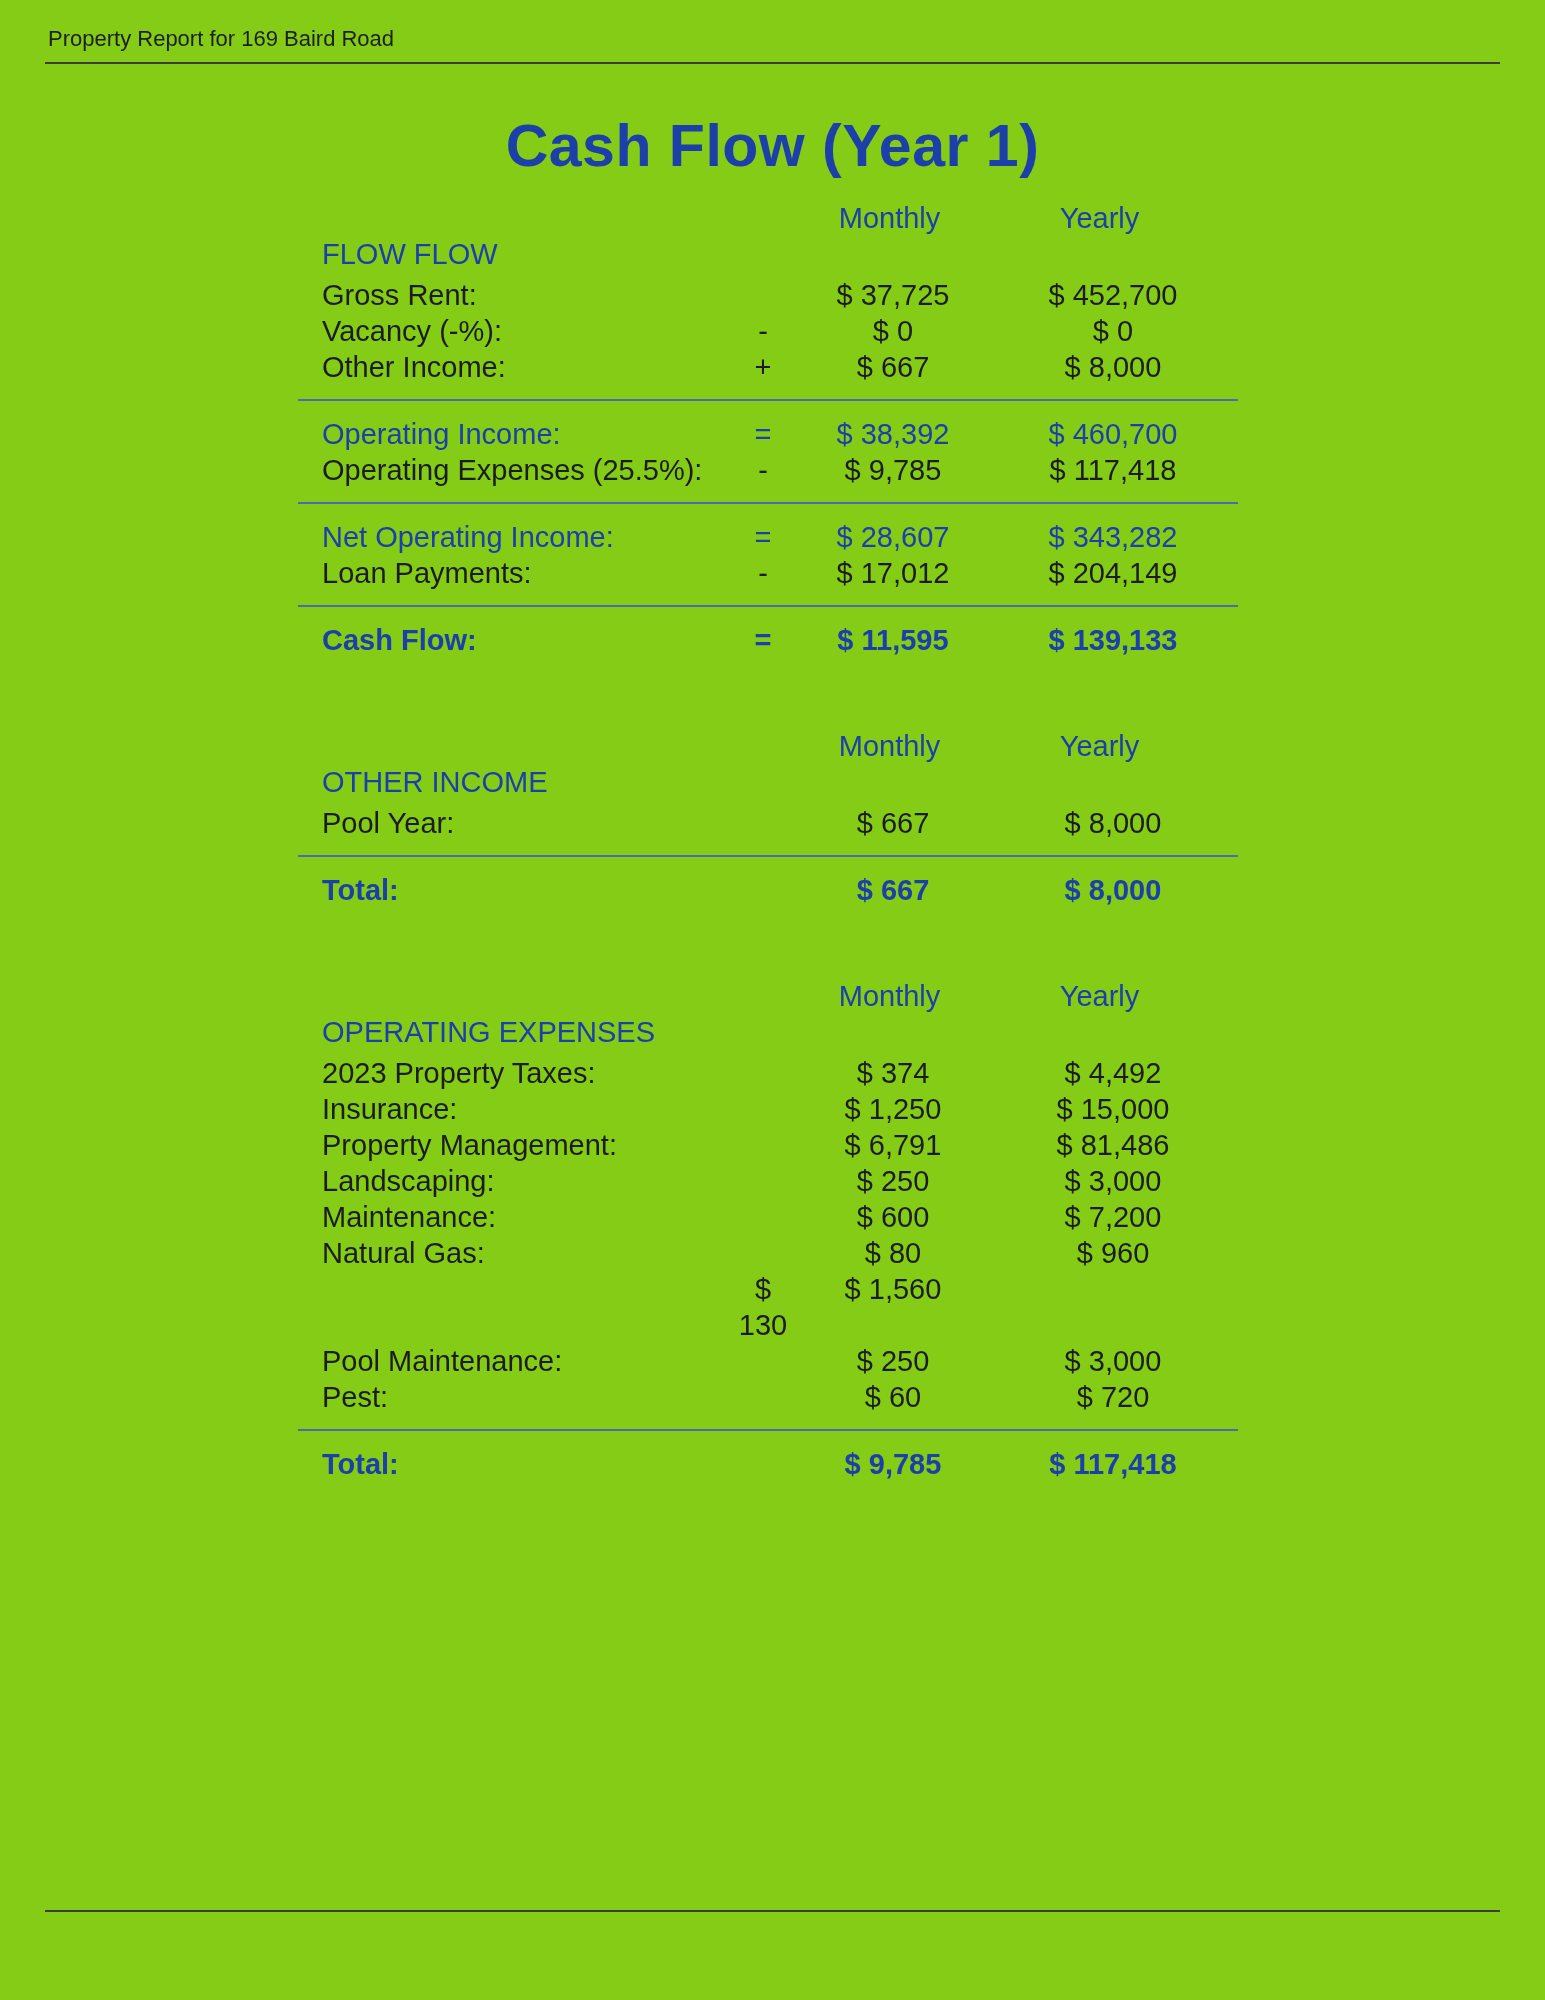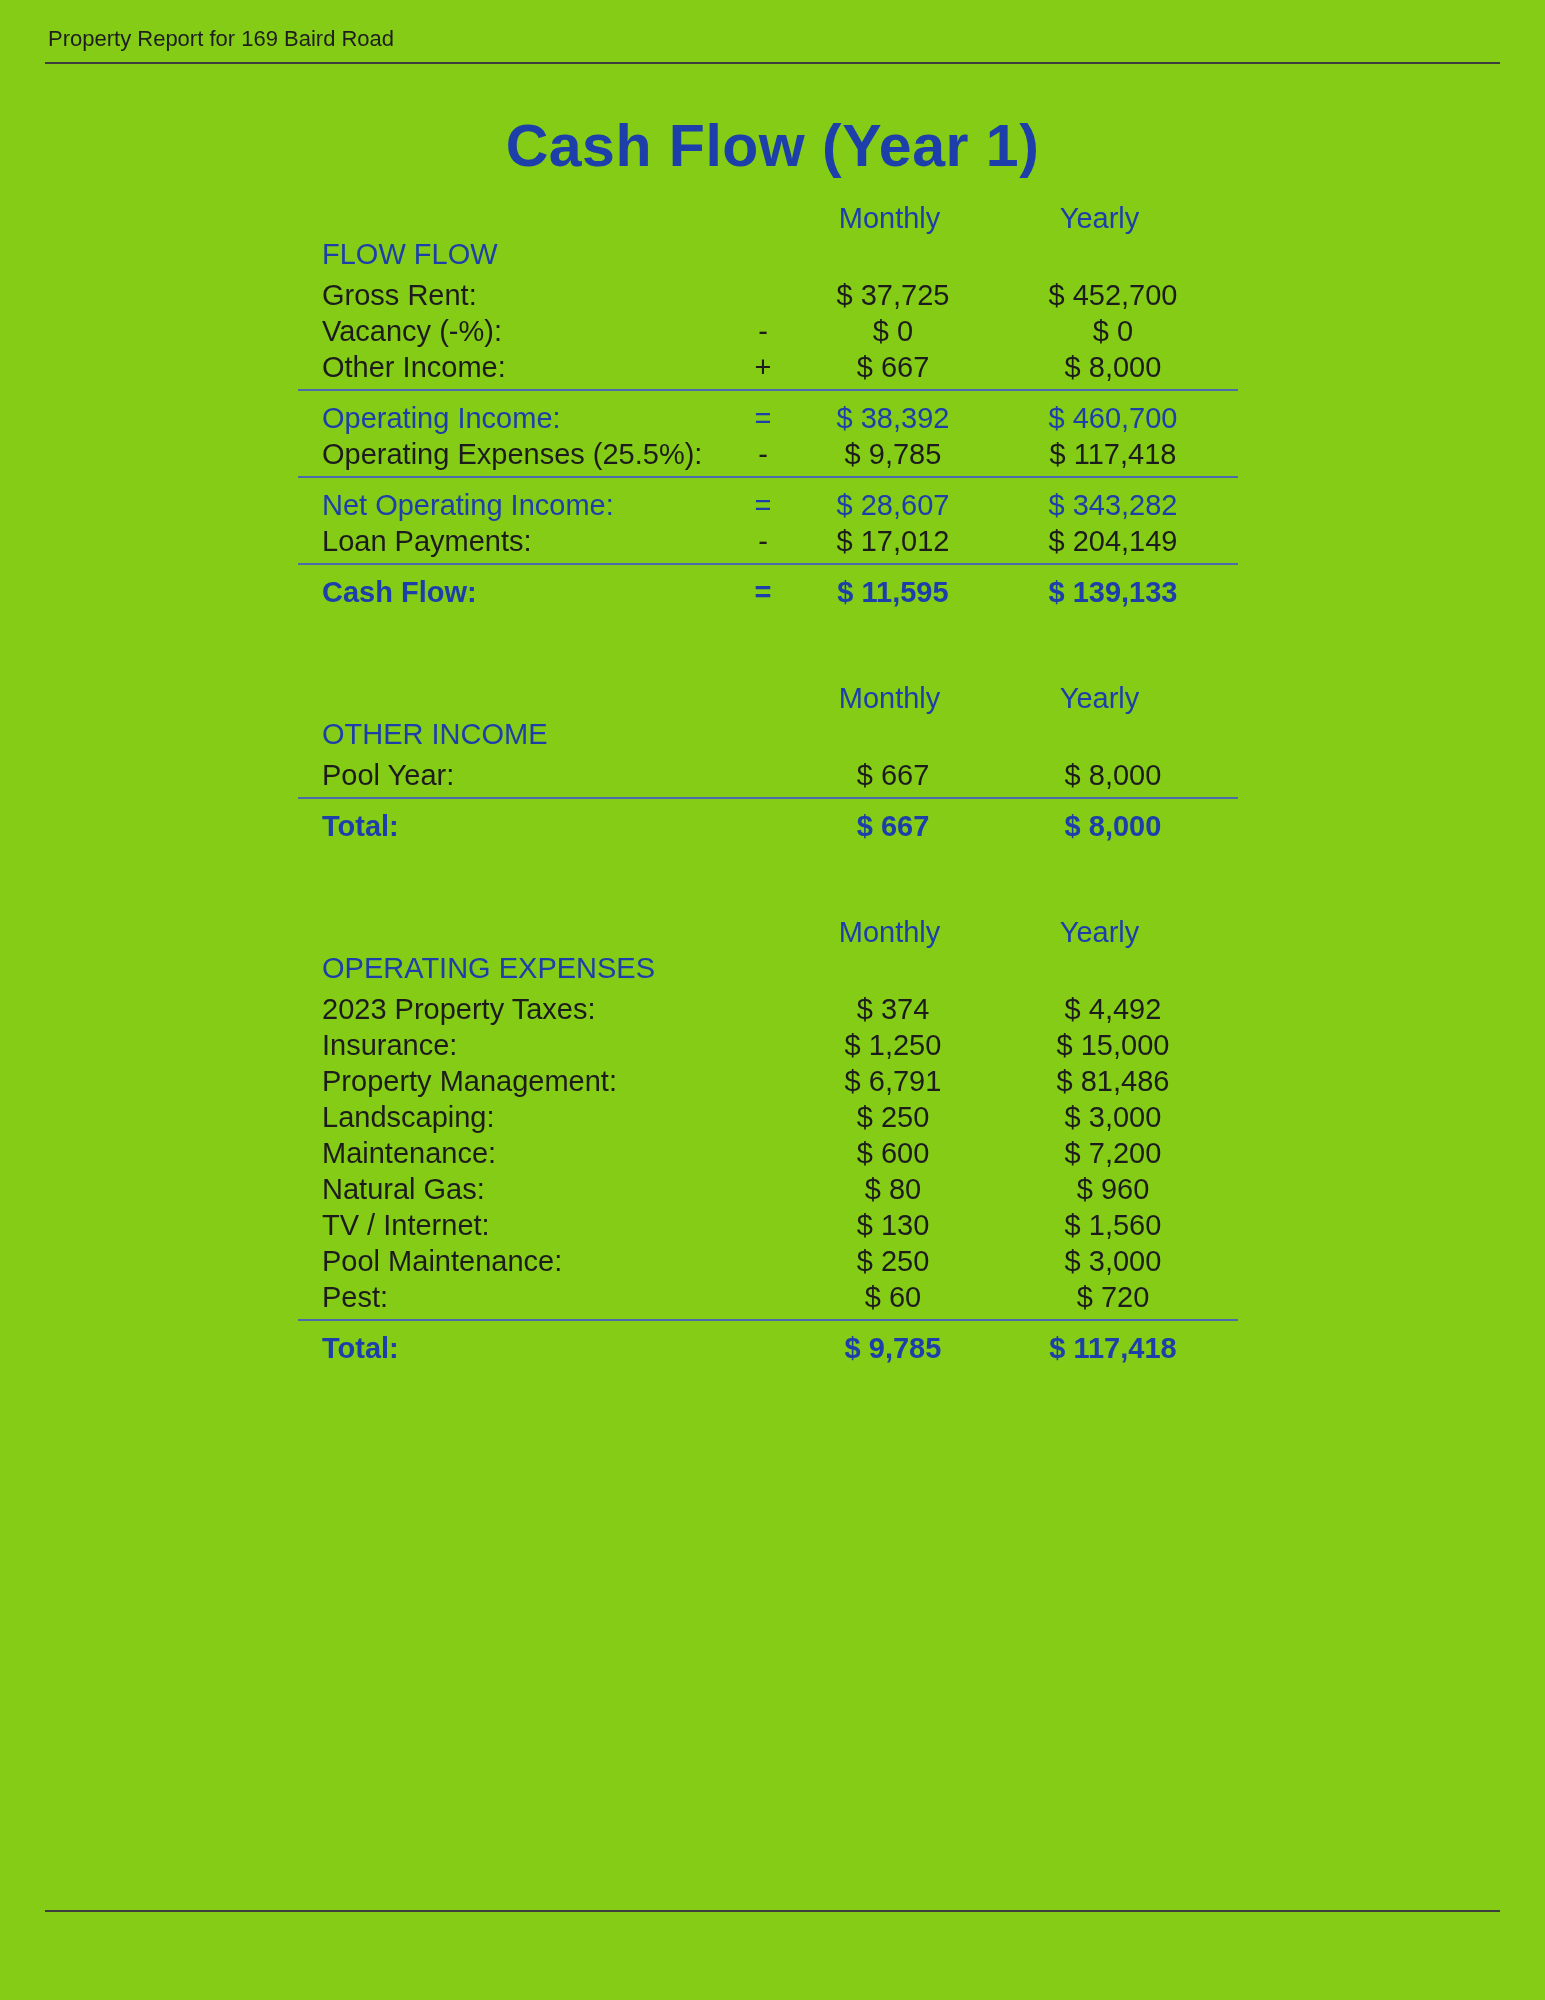"Operating Income:" .data-row.subtotal,.data-row.total { margin-top: 4px -> 14px; padding-top: 9px -> 15px }
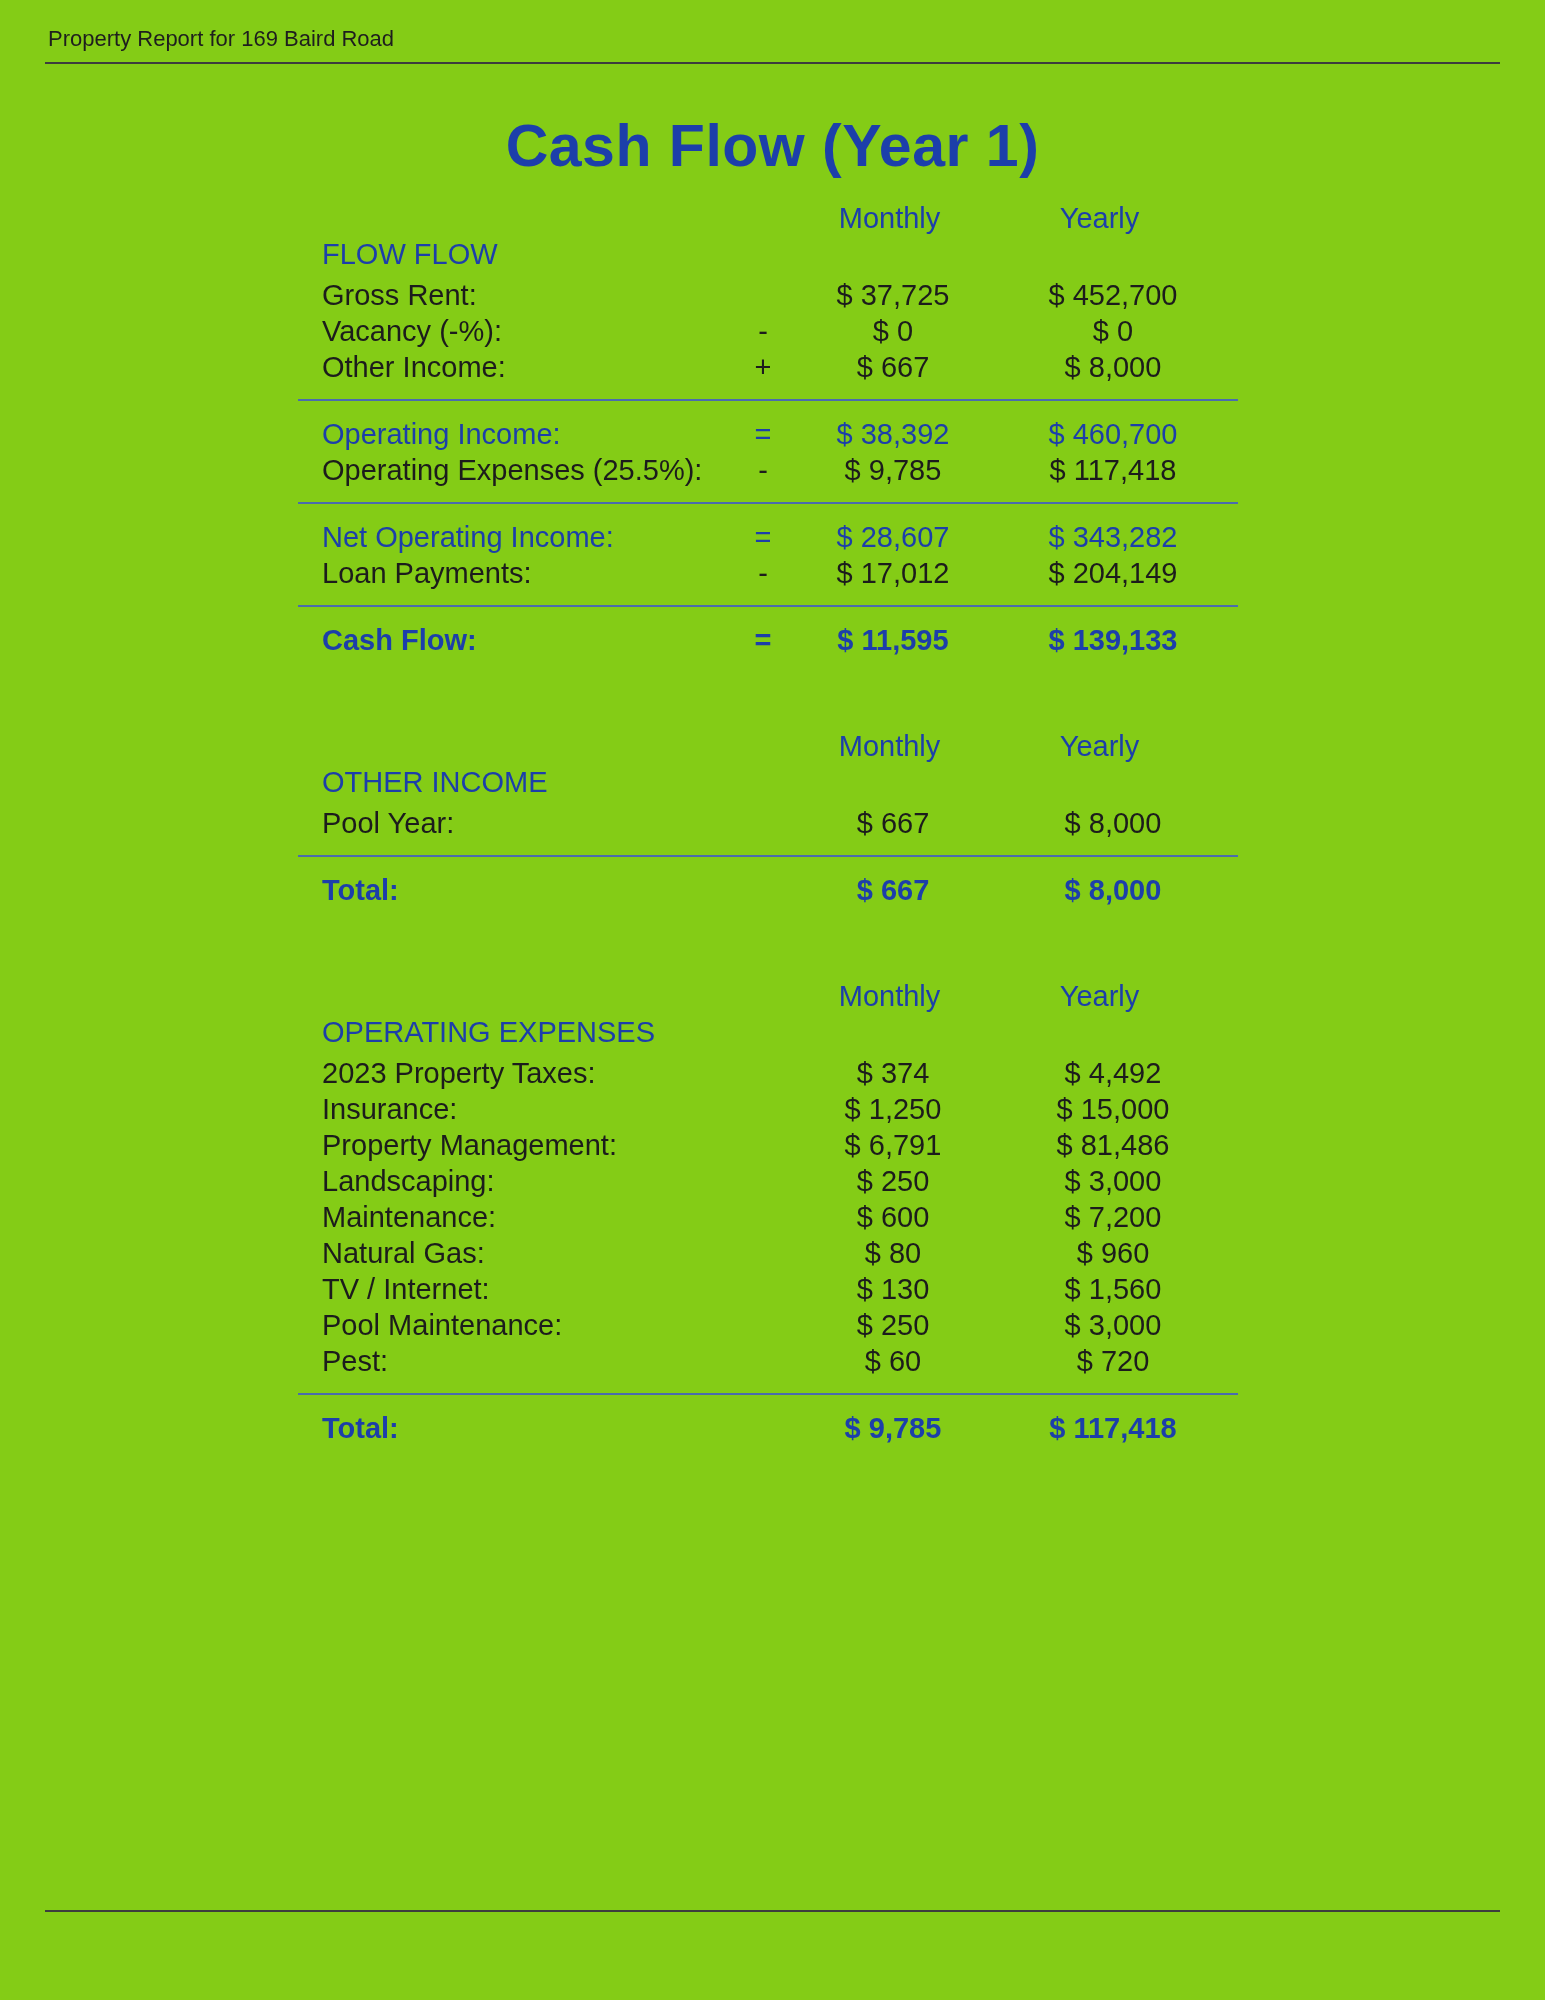"TV / Internet:" div.cell { html: <div>TV / Internet:</div> -> none }
